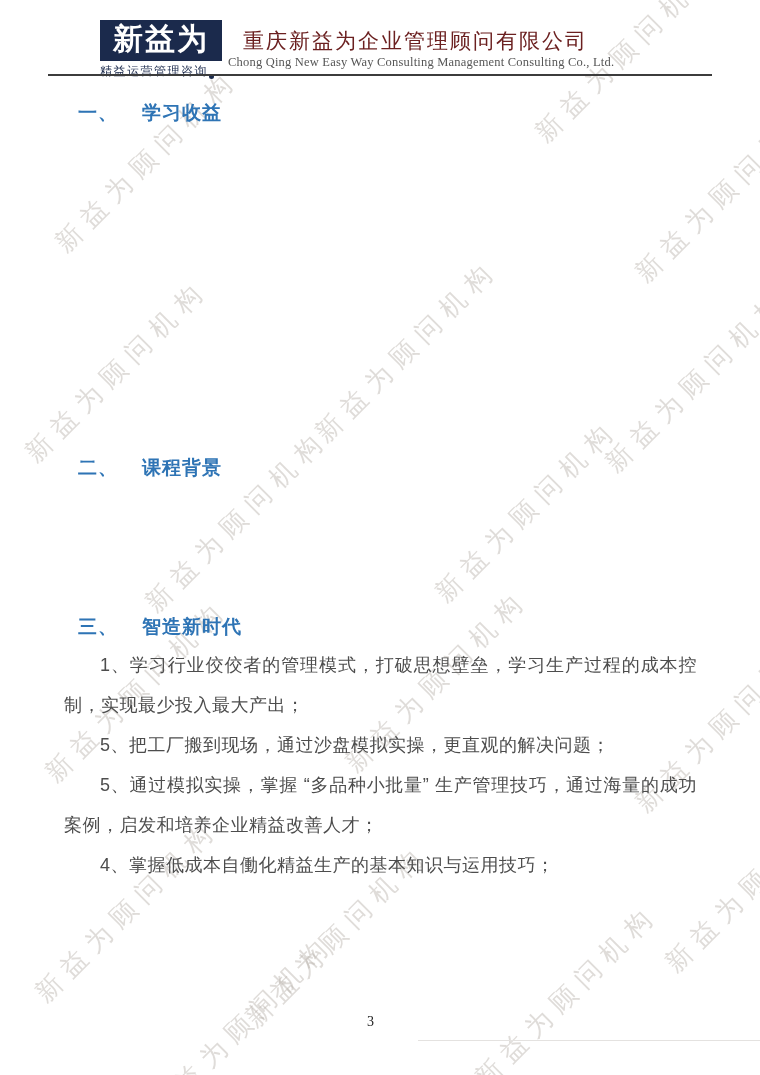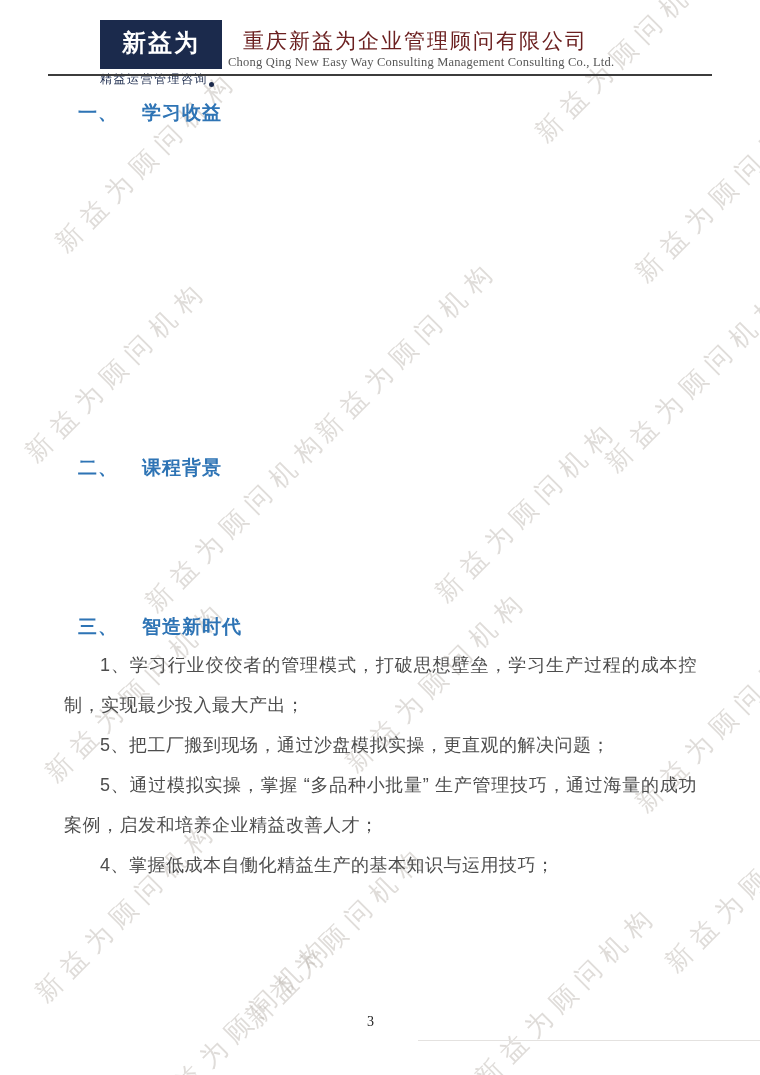"新益为" .logo-main { font-size: 24px -> 30px; height: 49px -> 41px }
